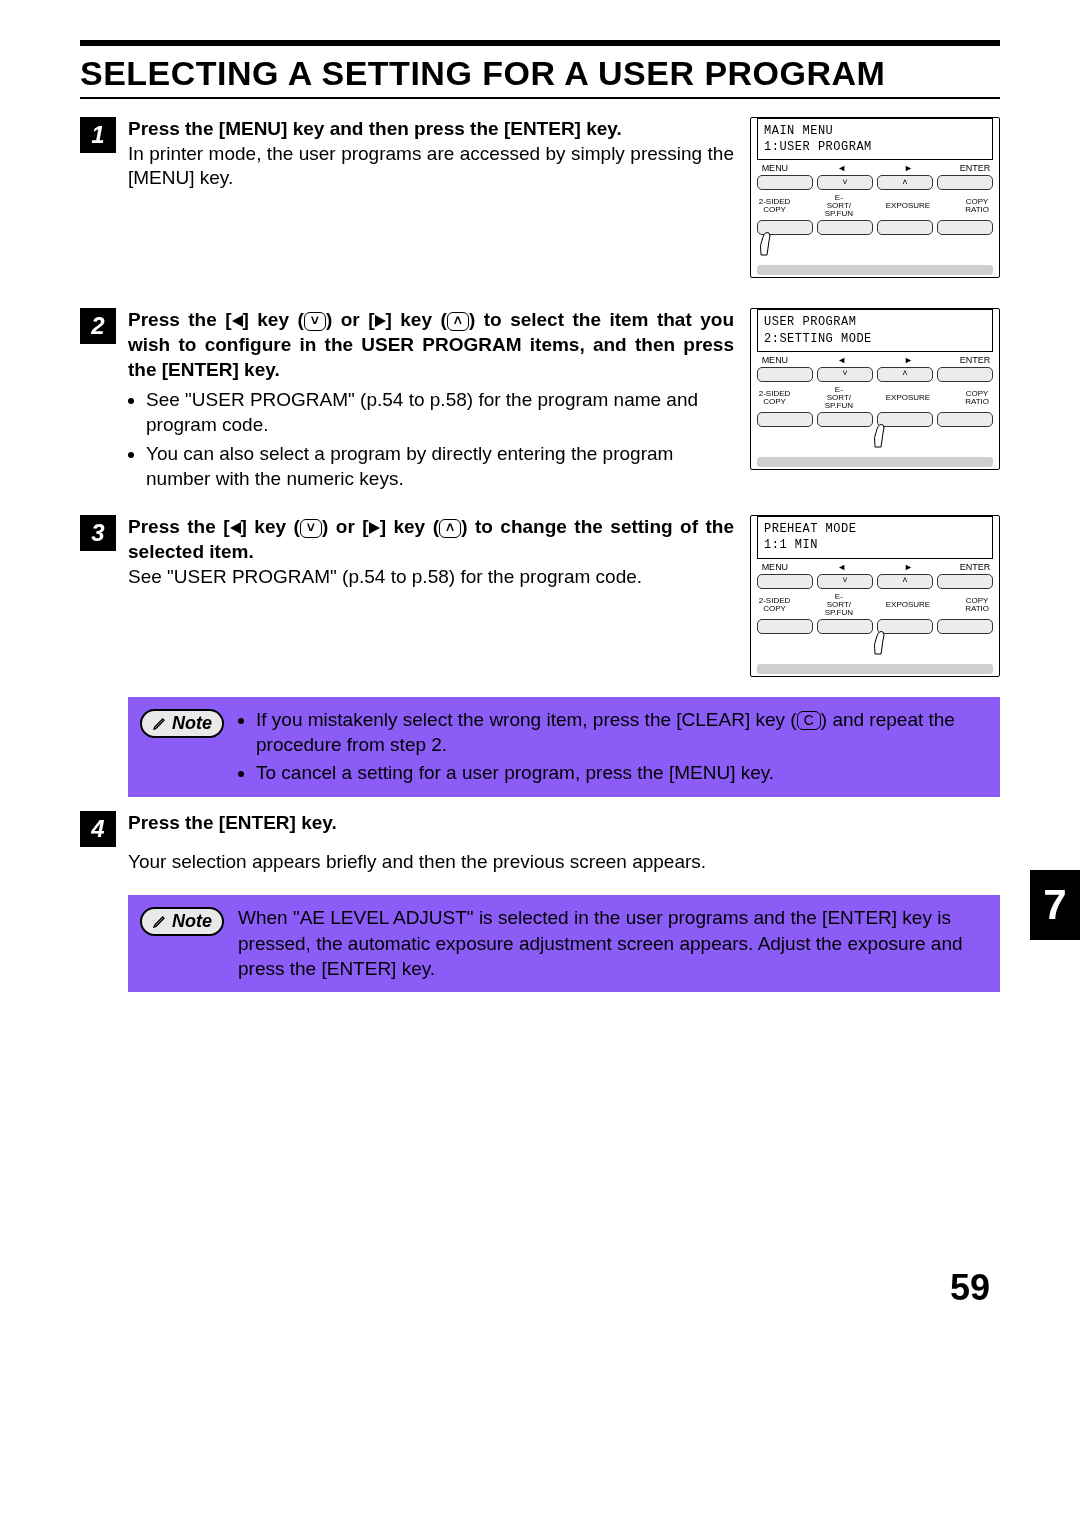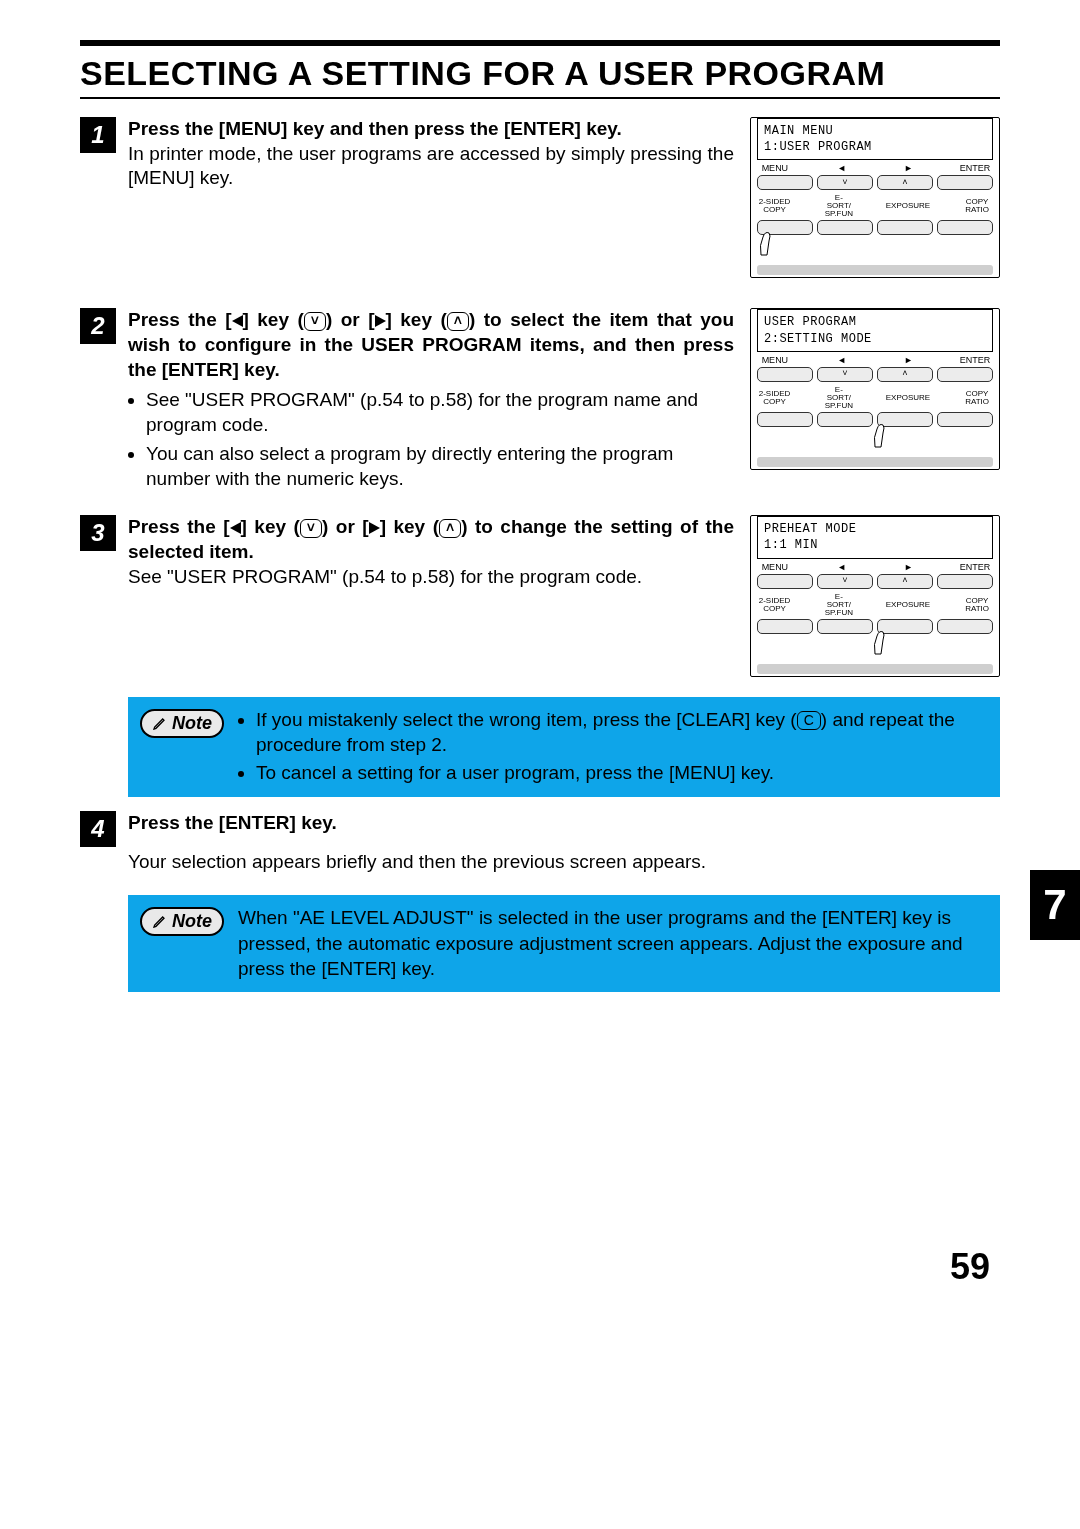"Note" .note-block { background: #0ea5e9 -> #8b5cf6 }
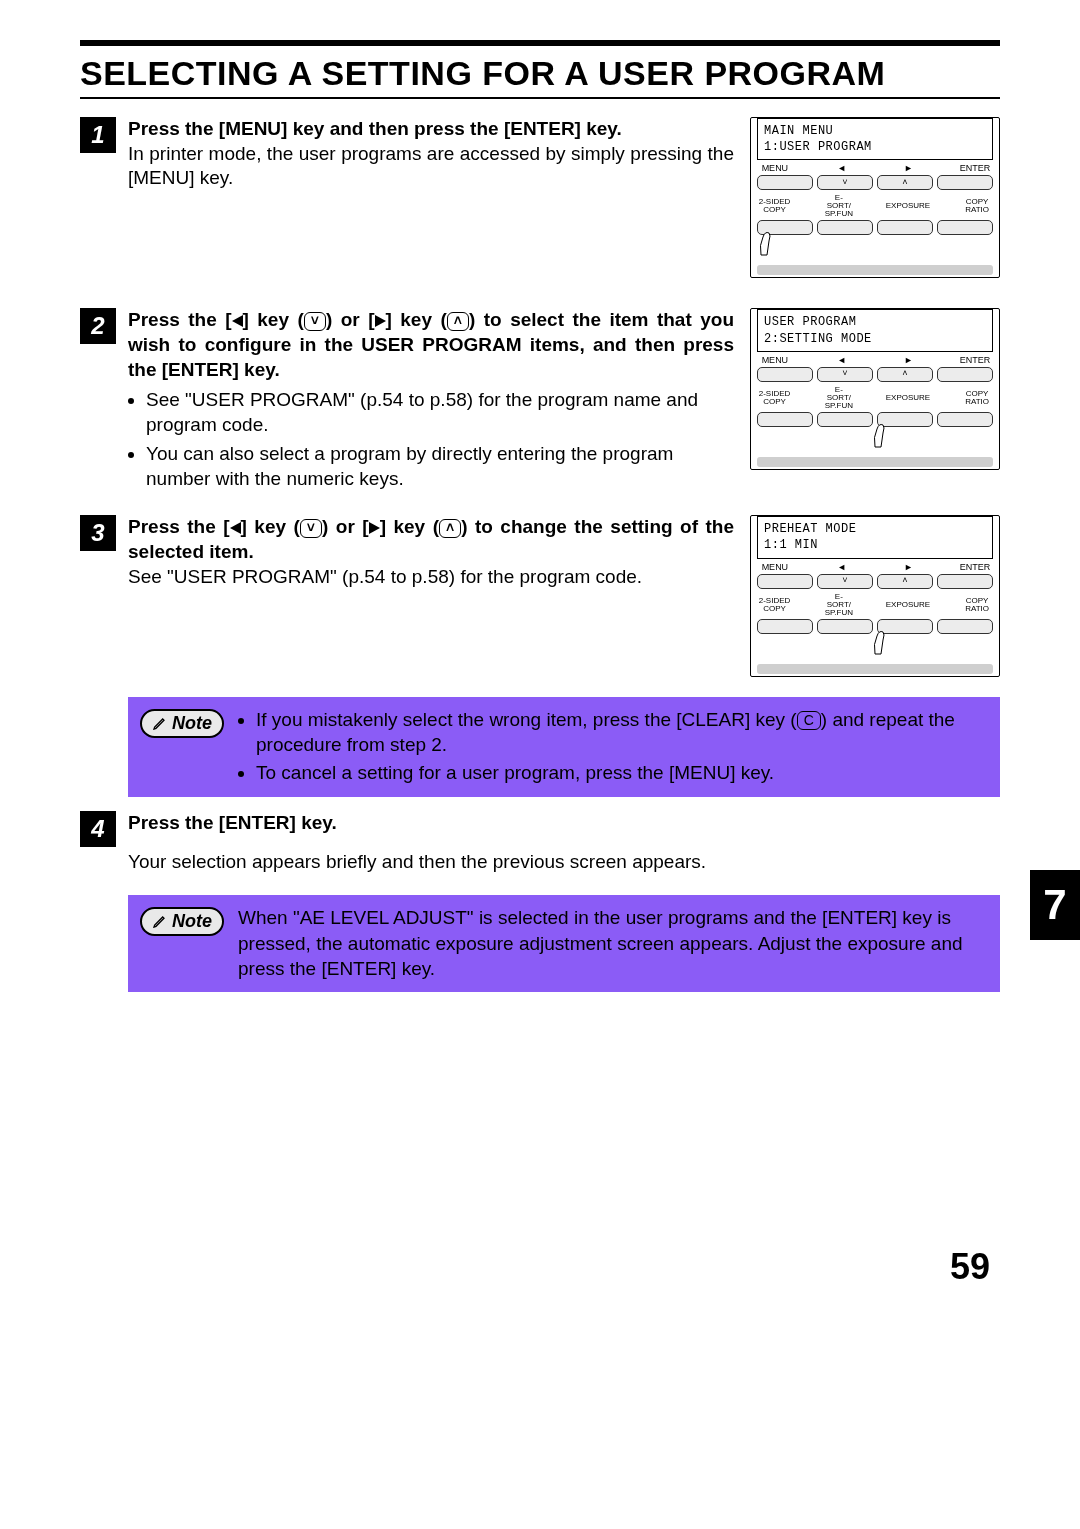"59" .page-num { bottom: 241px -> 220px }
